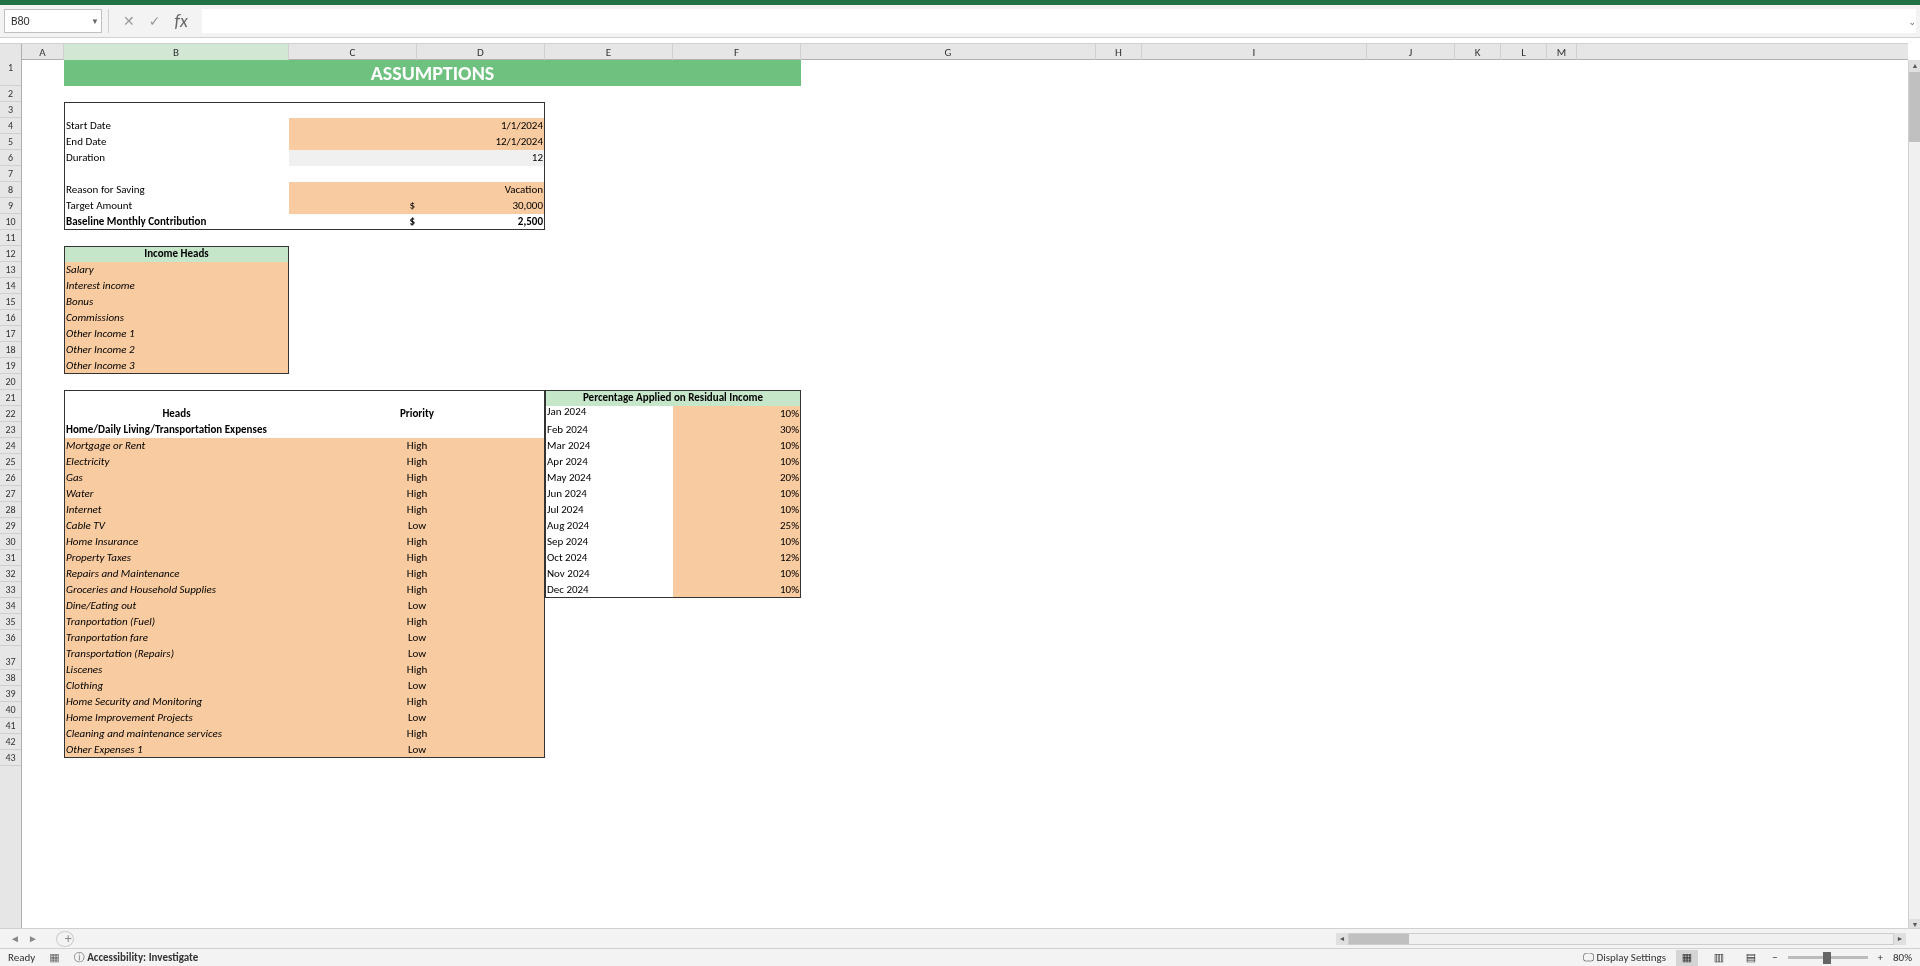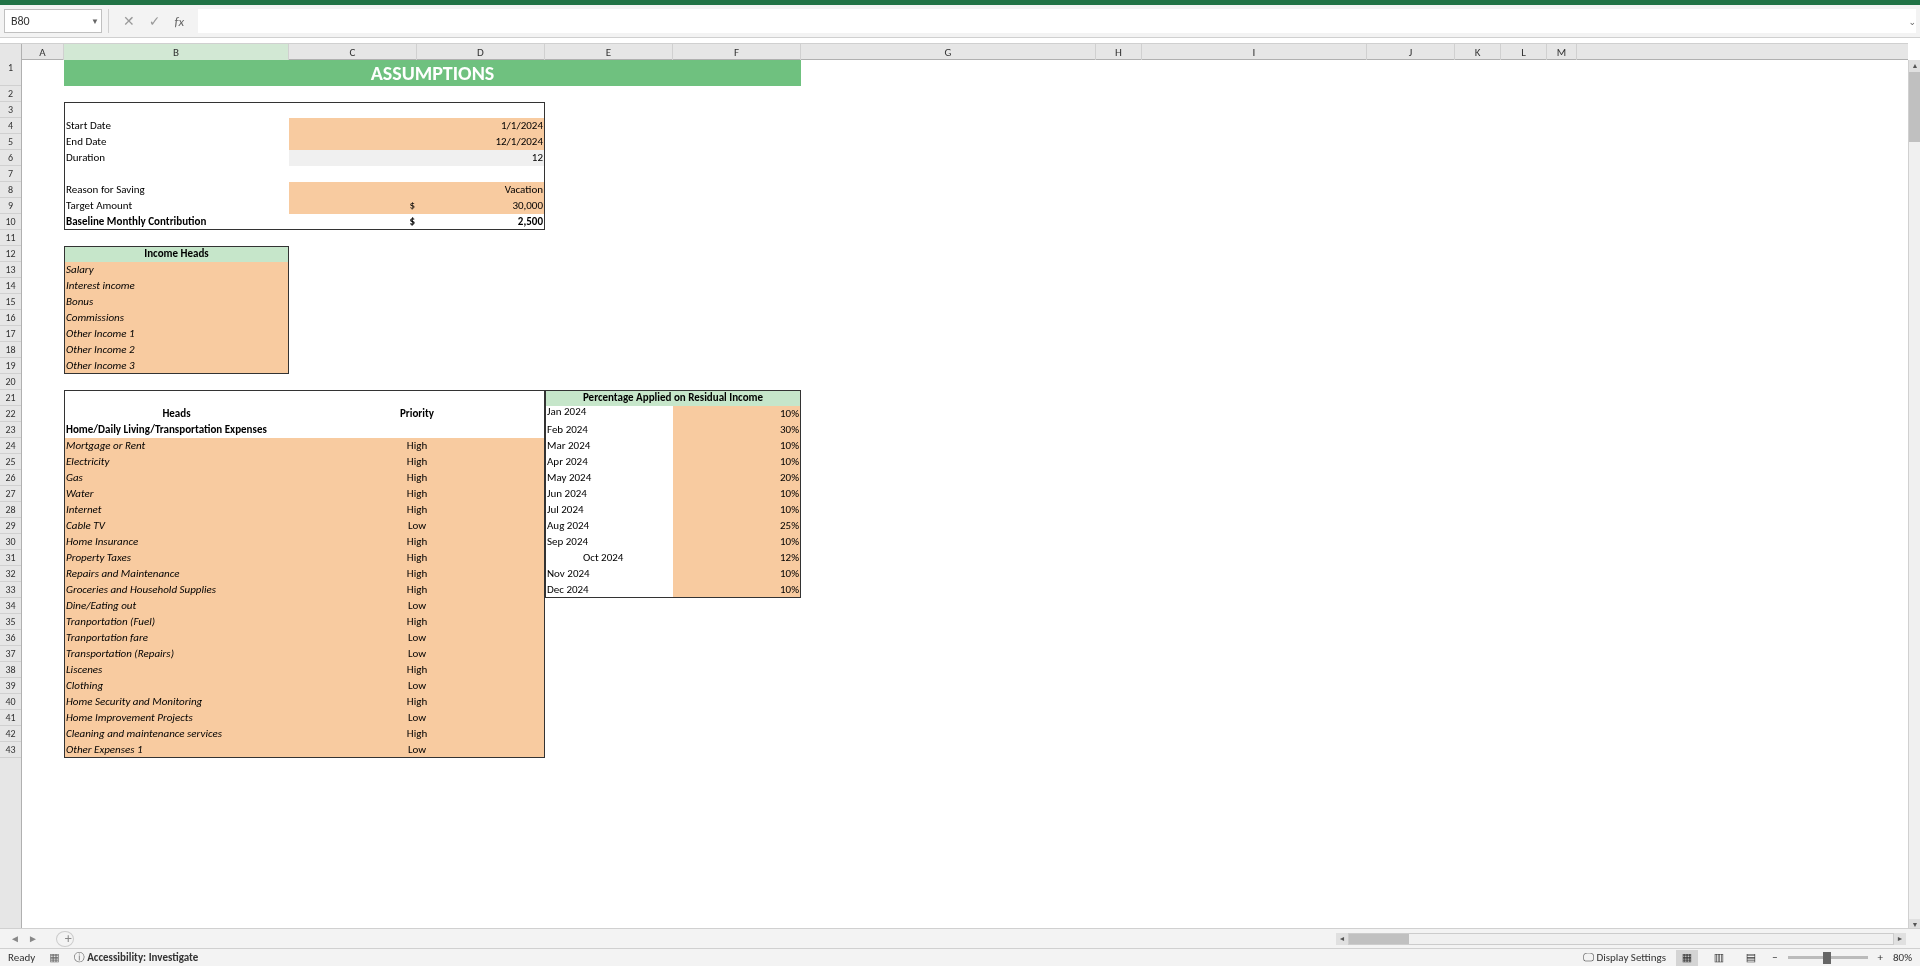"fx" .fb-fx { font-size: 13px -> 18px }
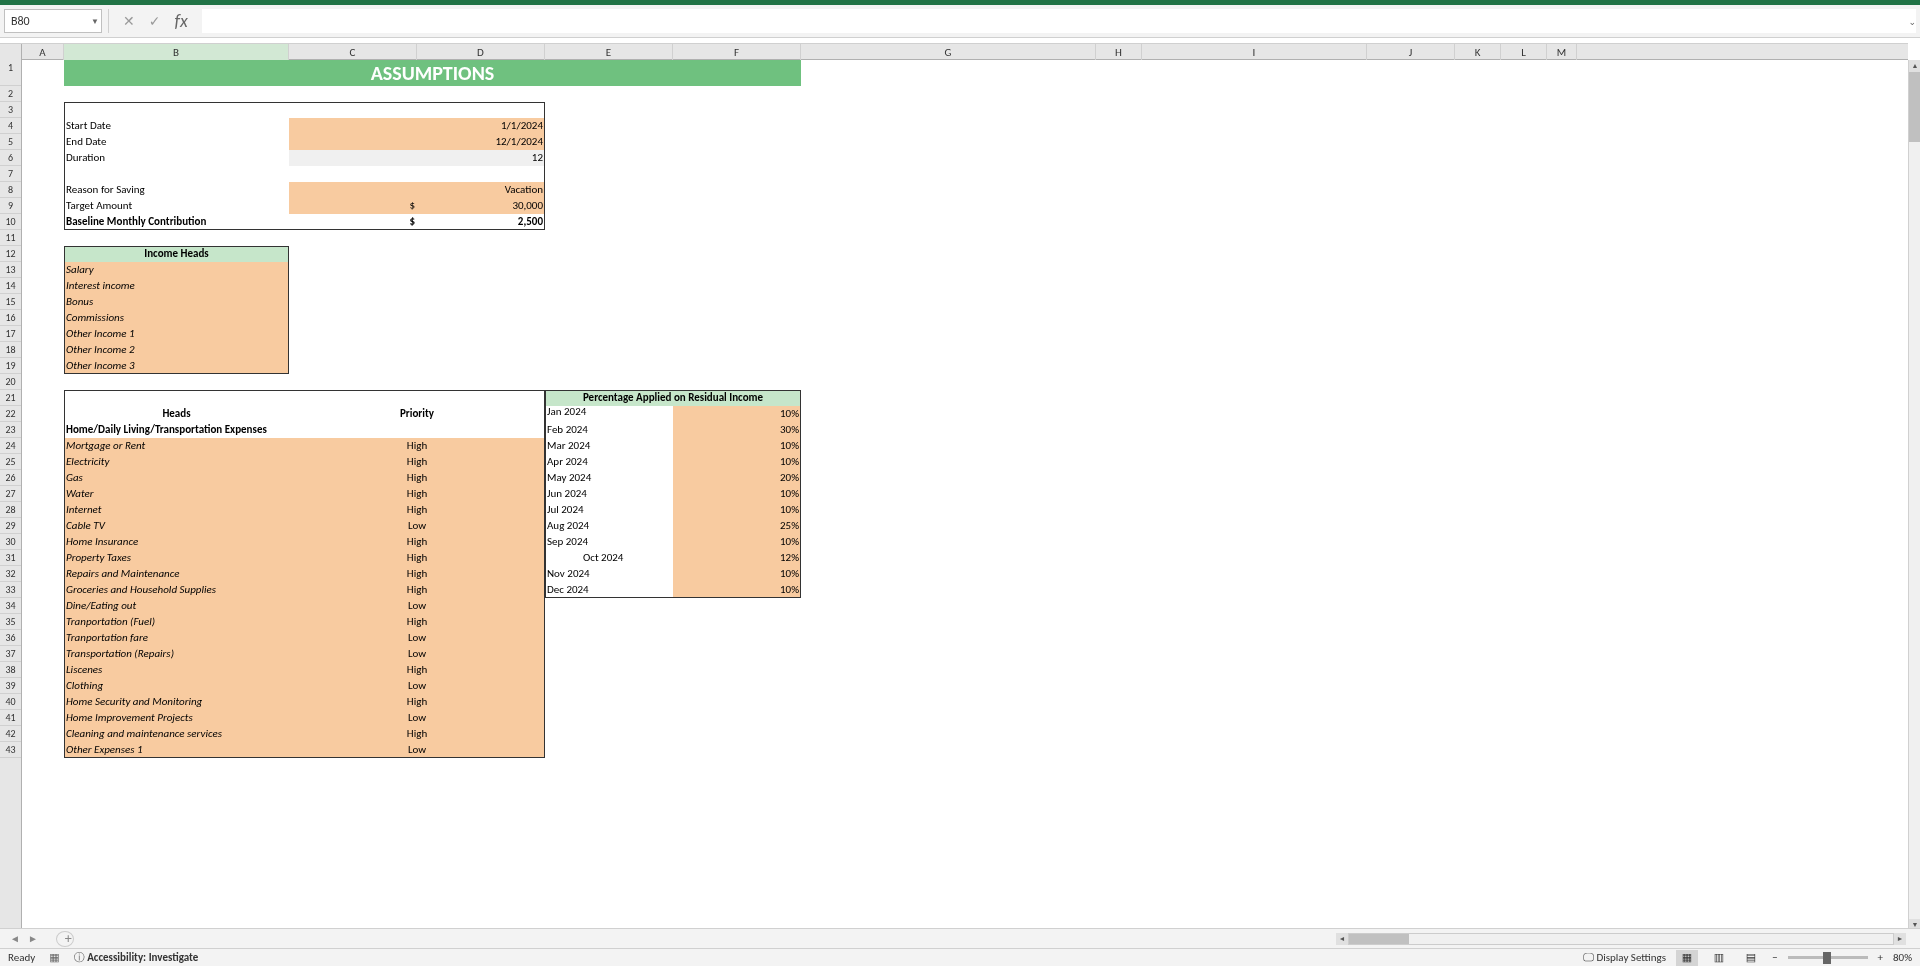"Oct 2024" div.cell { margin-left: 36px -> none }
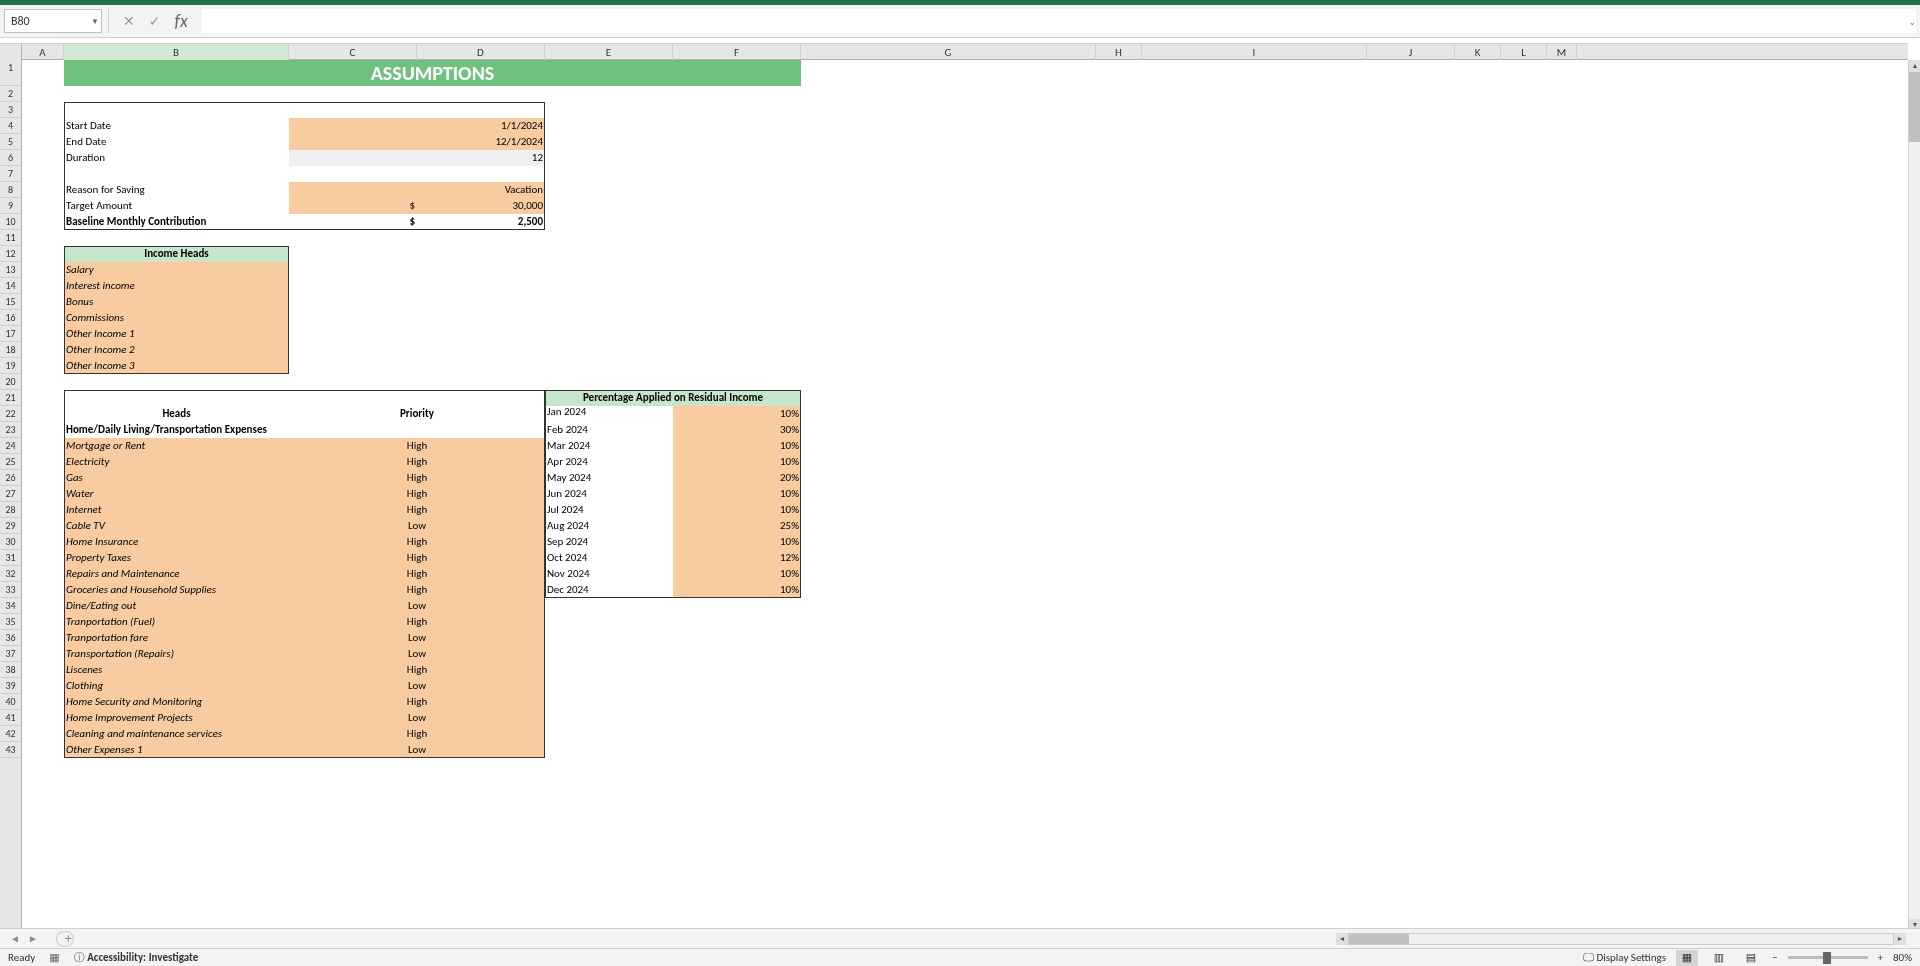"37" div.row-header { margin-top: none -> 8px }
